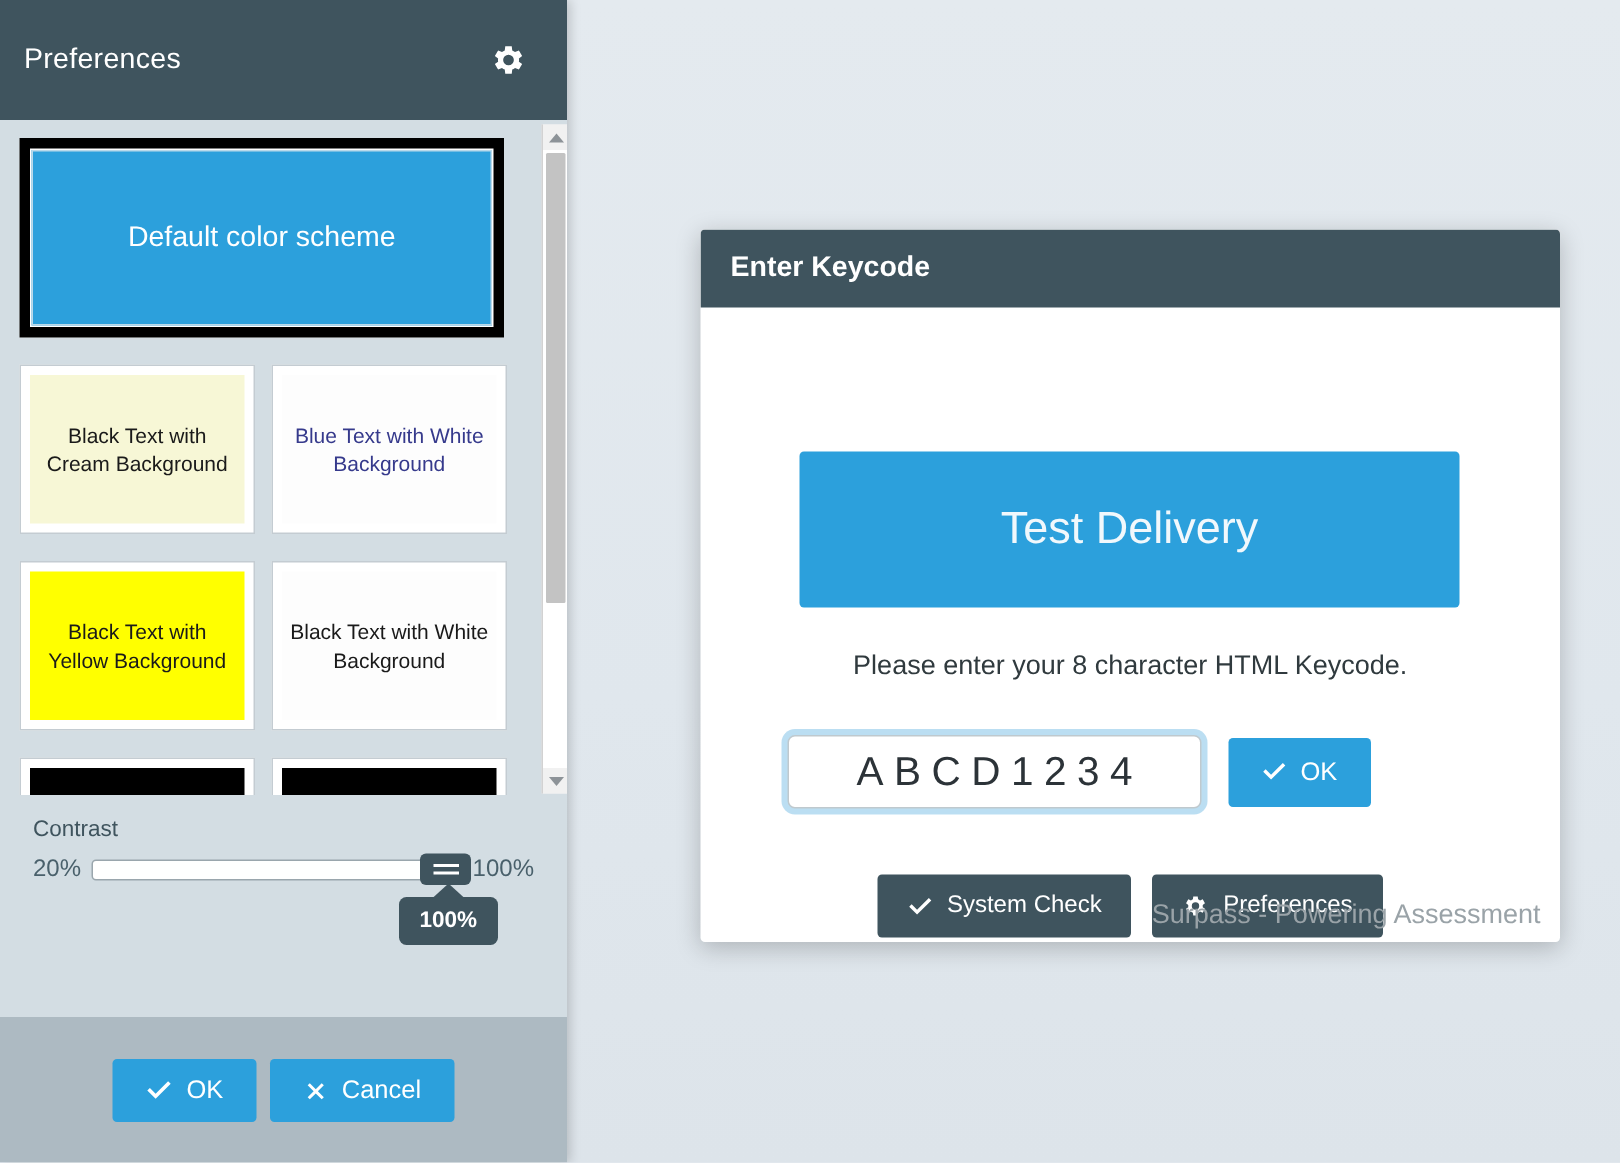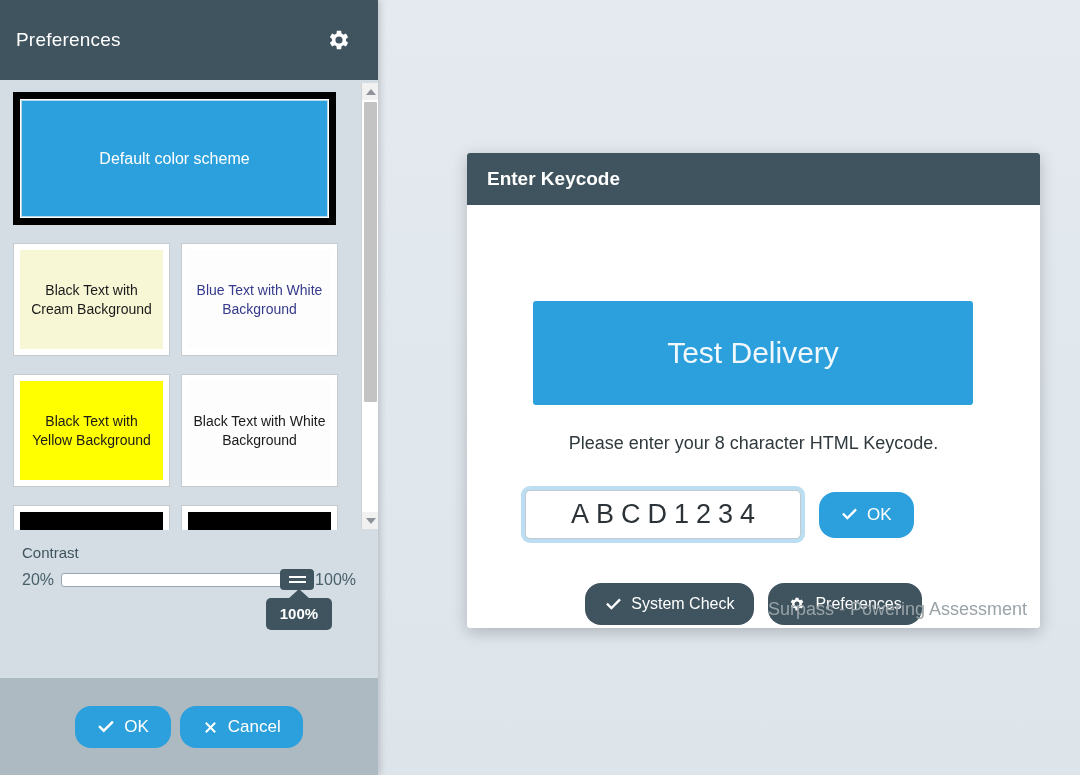"Default color scheme" #card-default .scheme-inner { font-size: 16px -> 19px }
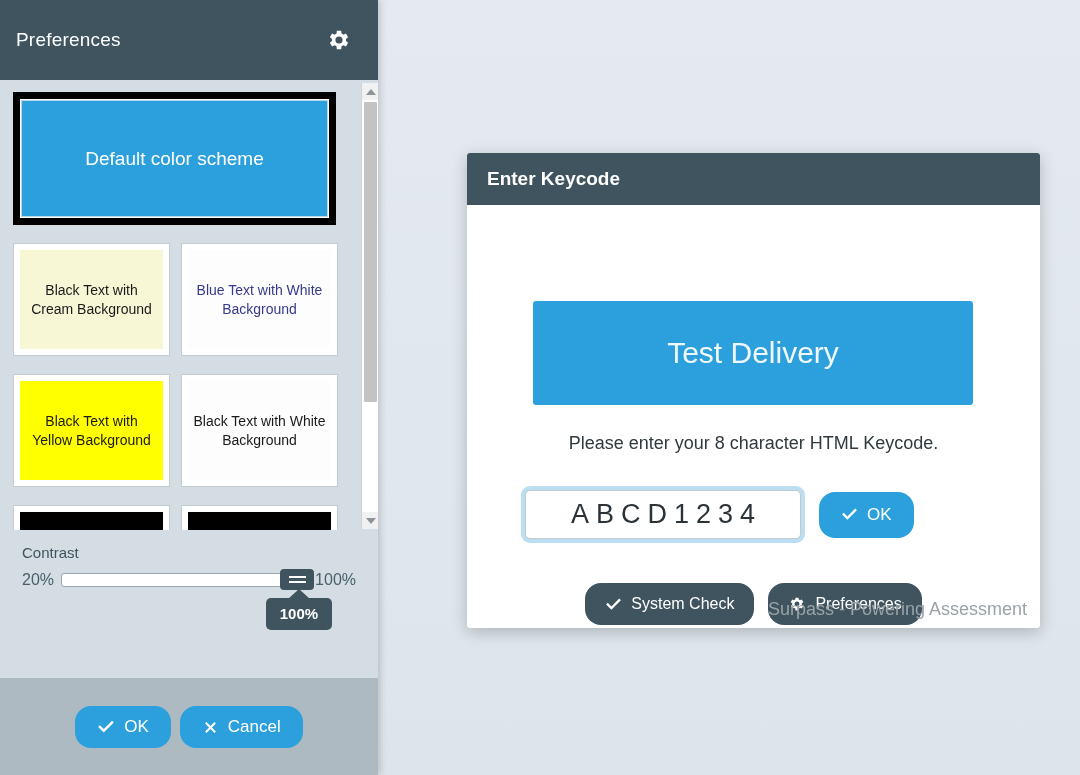"OK" .btn { border-radius: 16px -> 3px }
